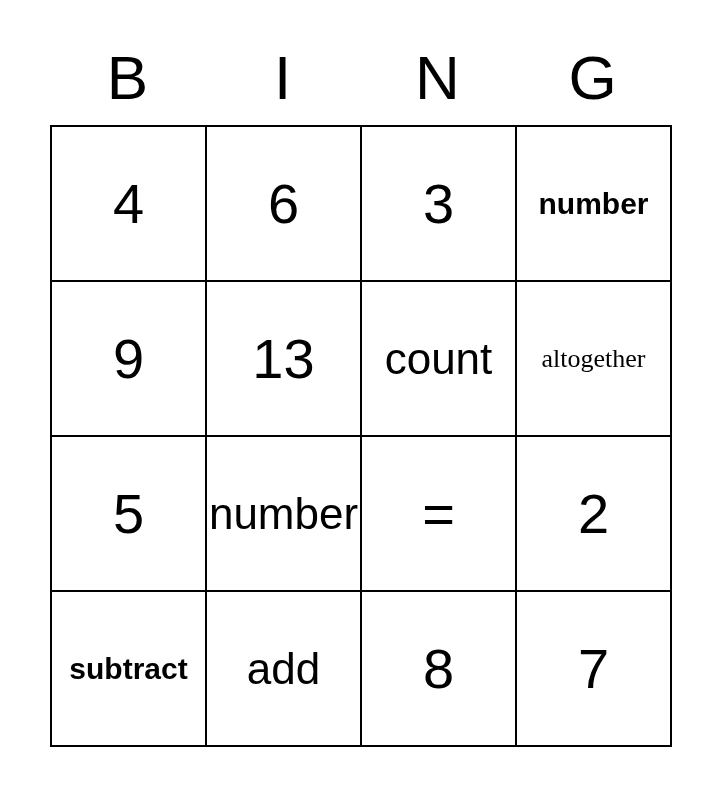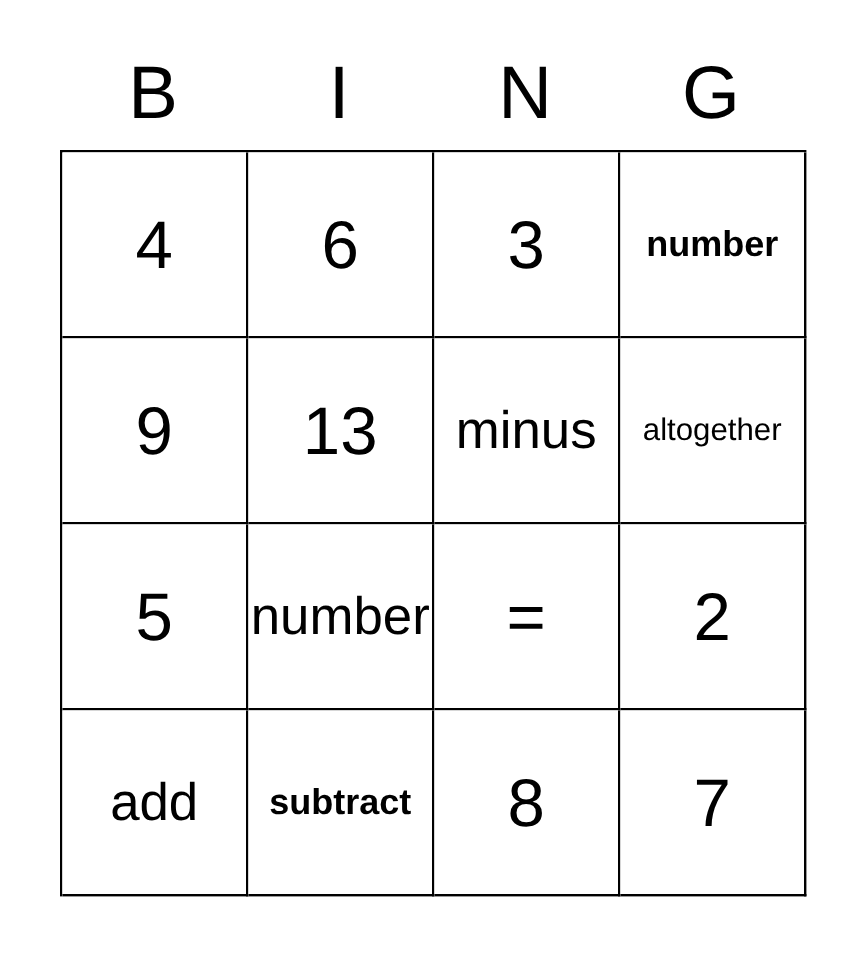"minus" span.fs-word { text: minus -> count }
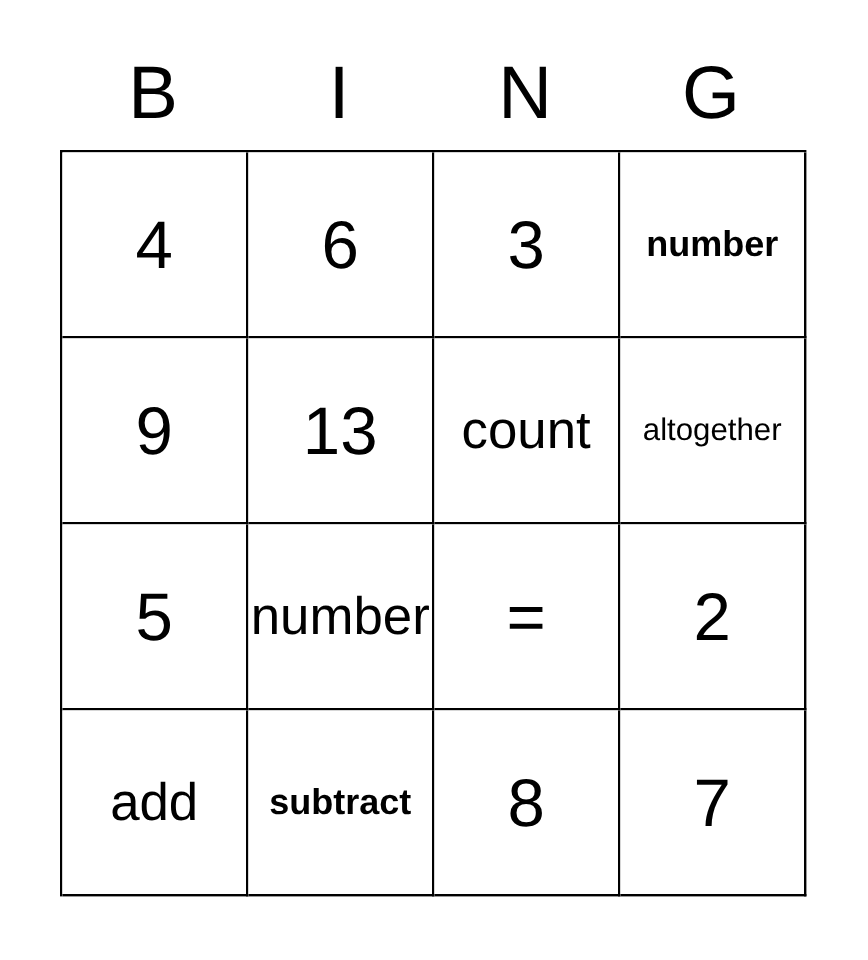"altogether" .fs-xsmall { font-family: none -> Liberation Serif, serif }
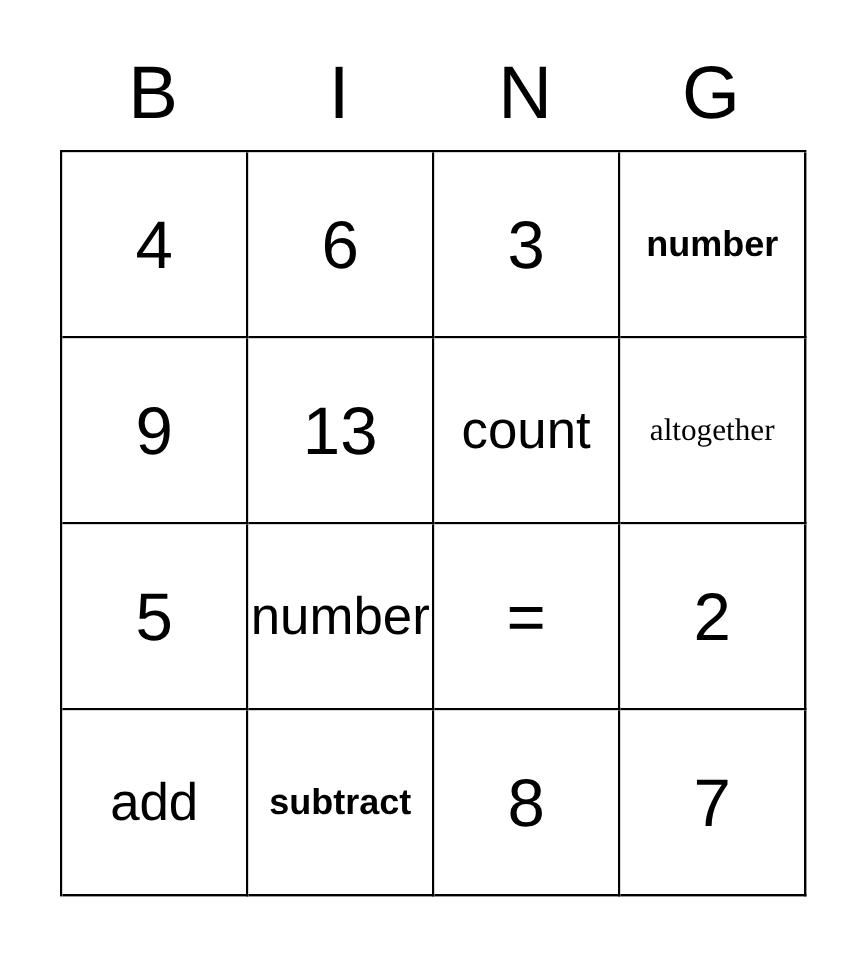"add" div.cell { order: before "subtract" -> after "subtract" }
